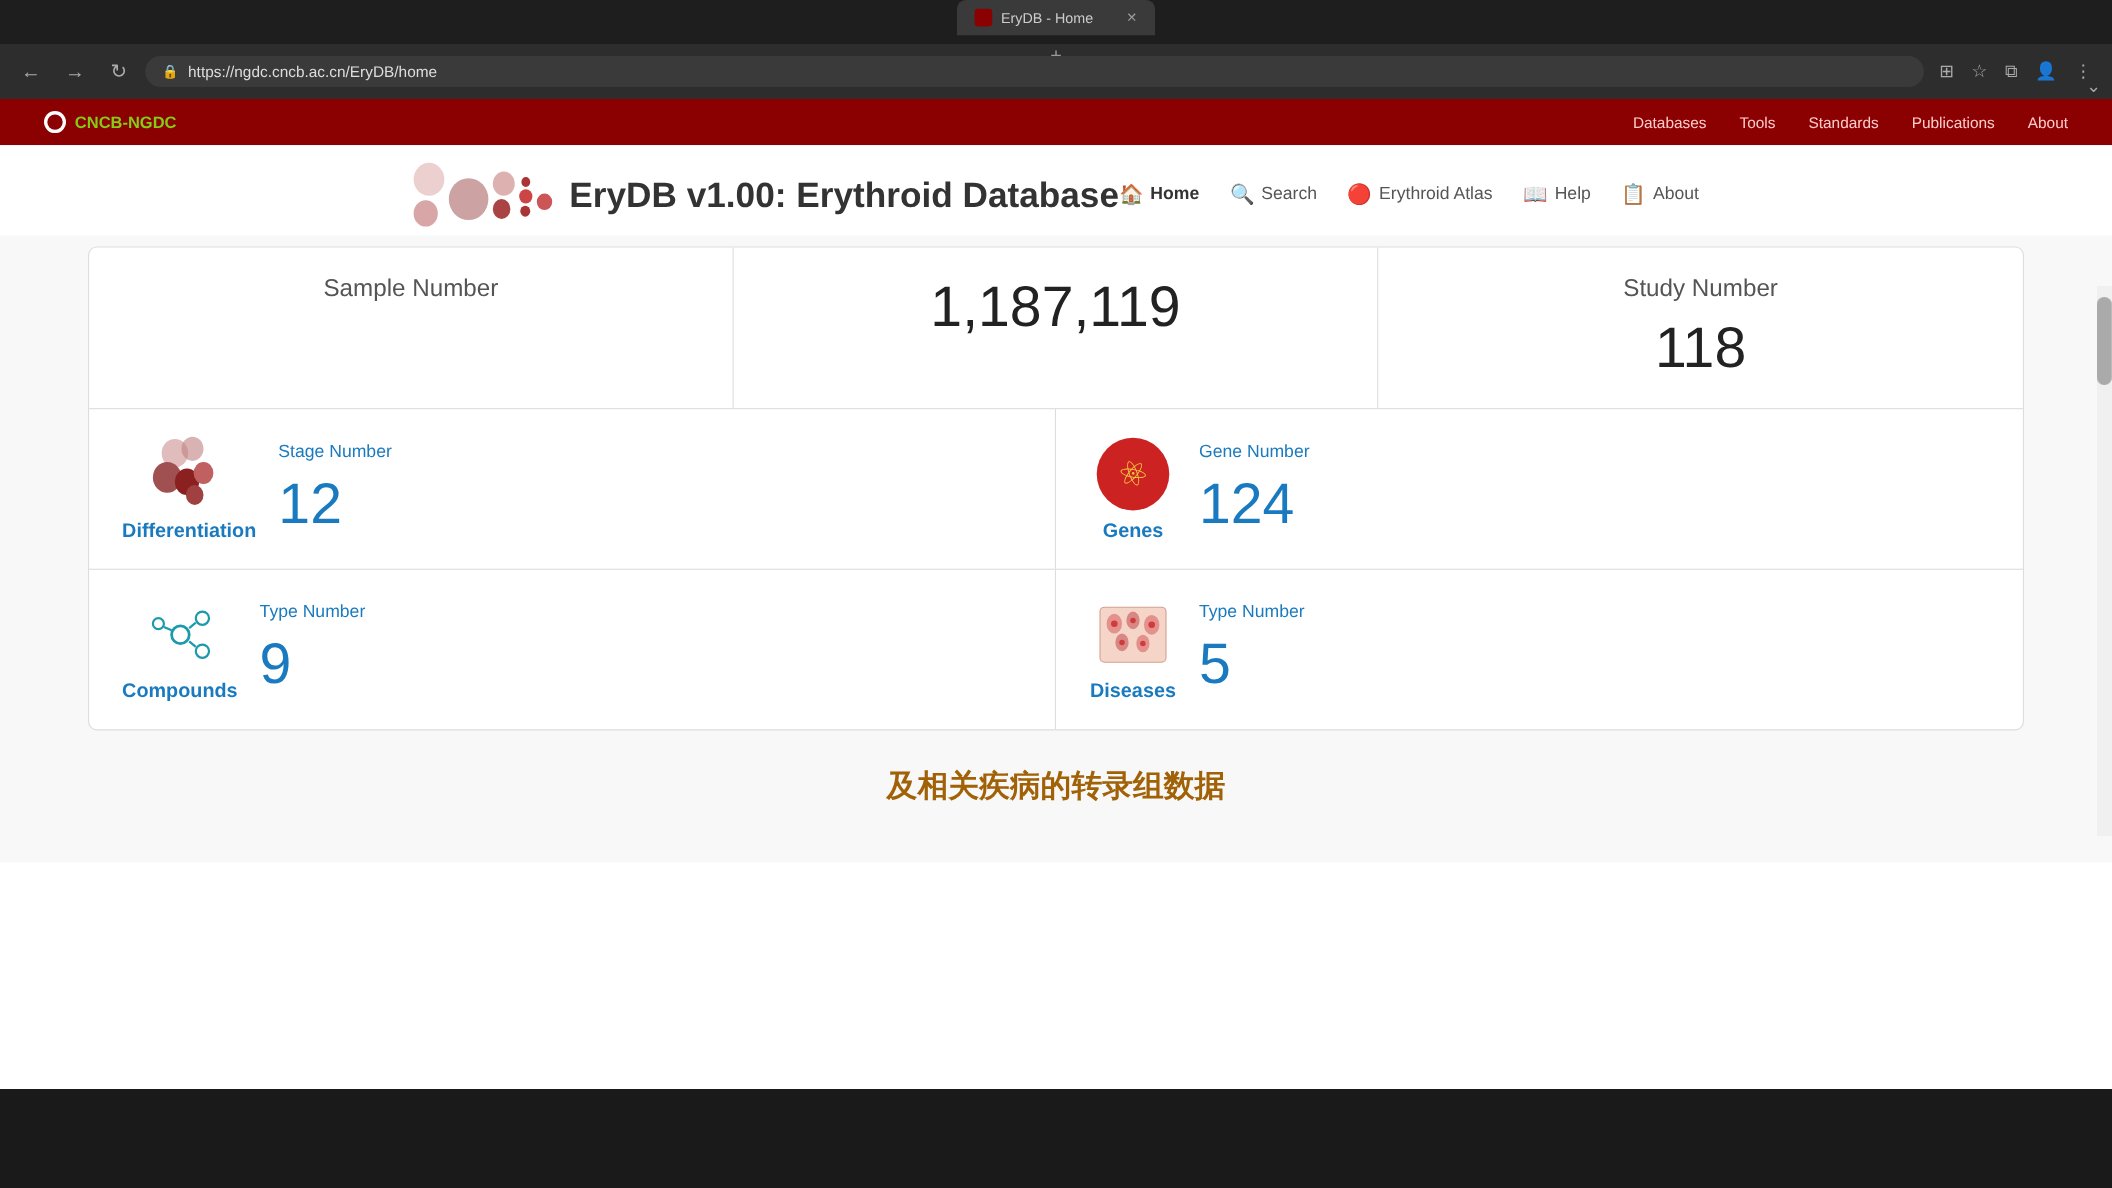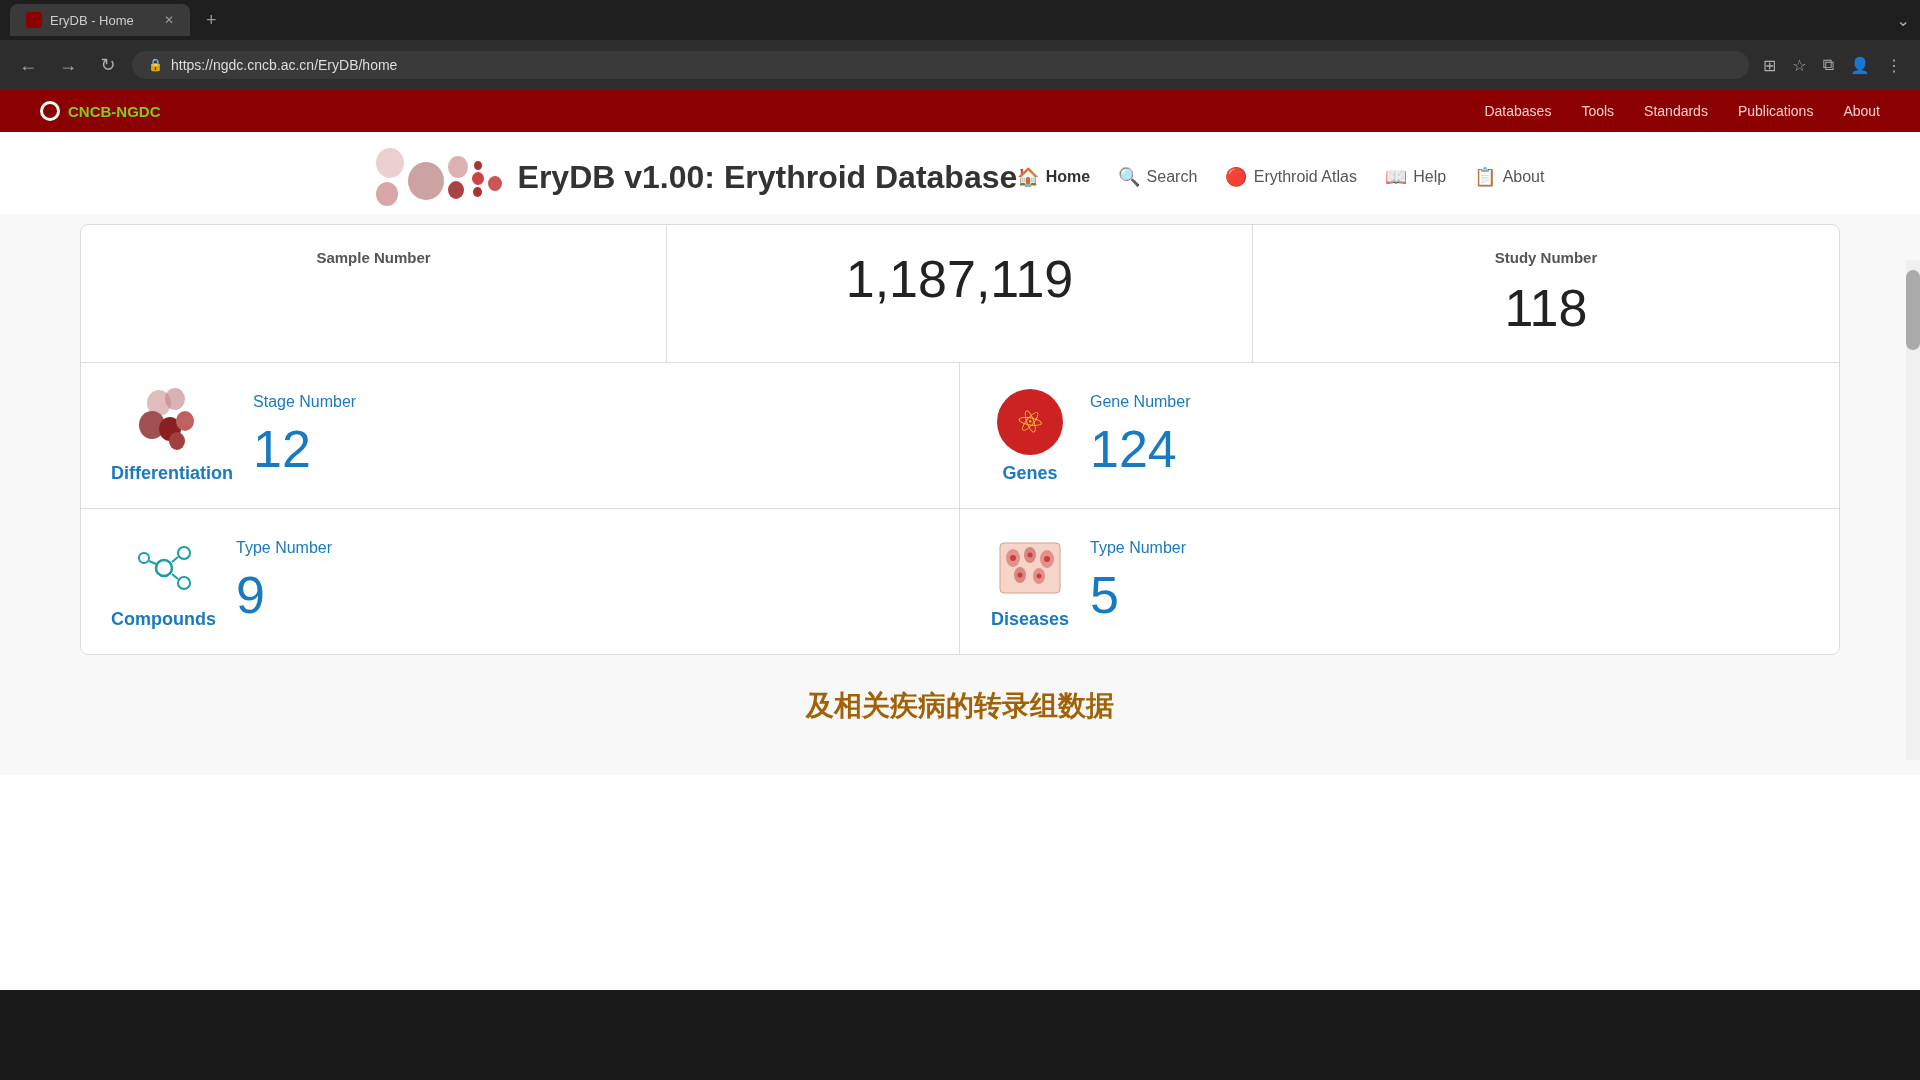"EryDB - Home" .browser-topbar { flex-direction: none -> column }
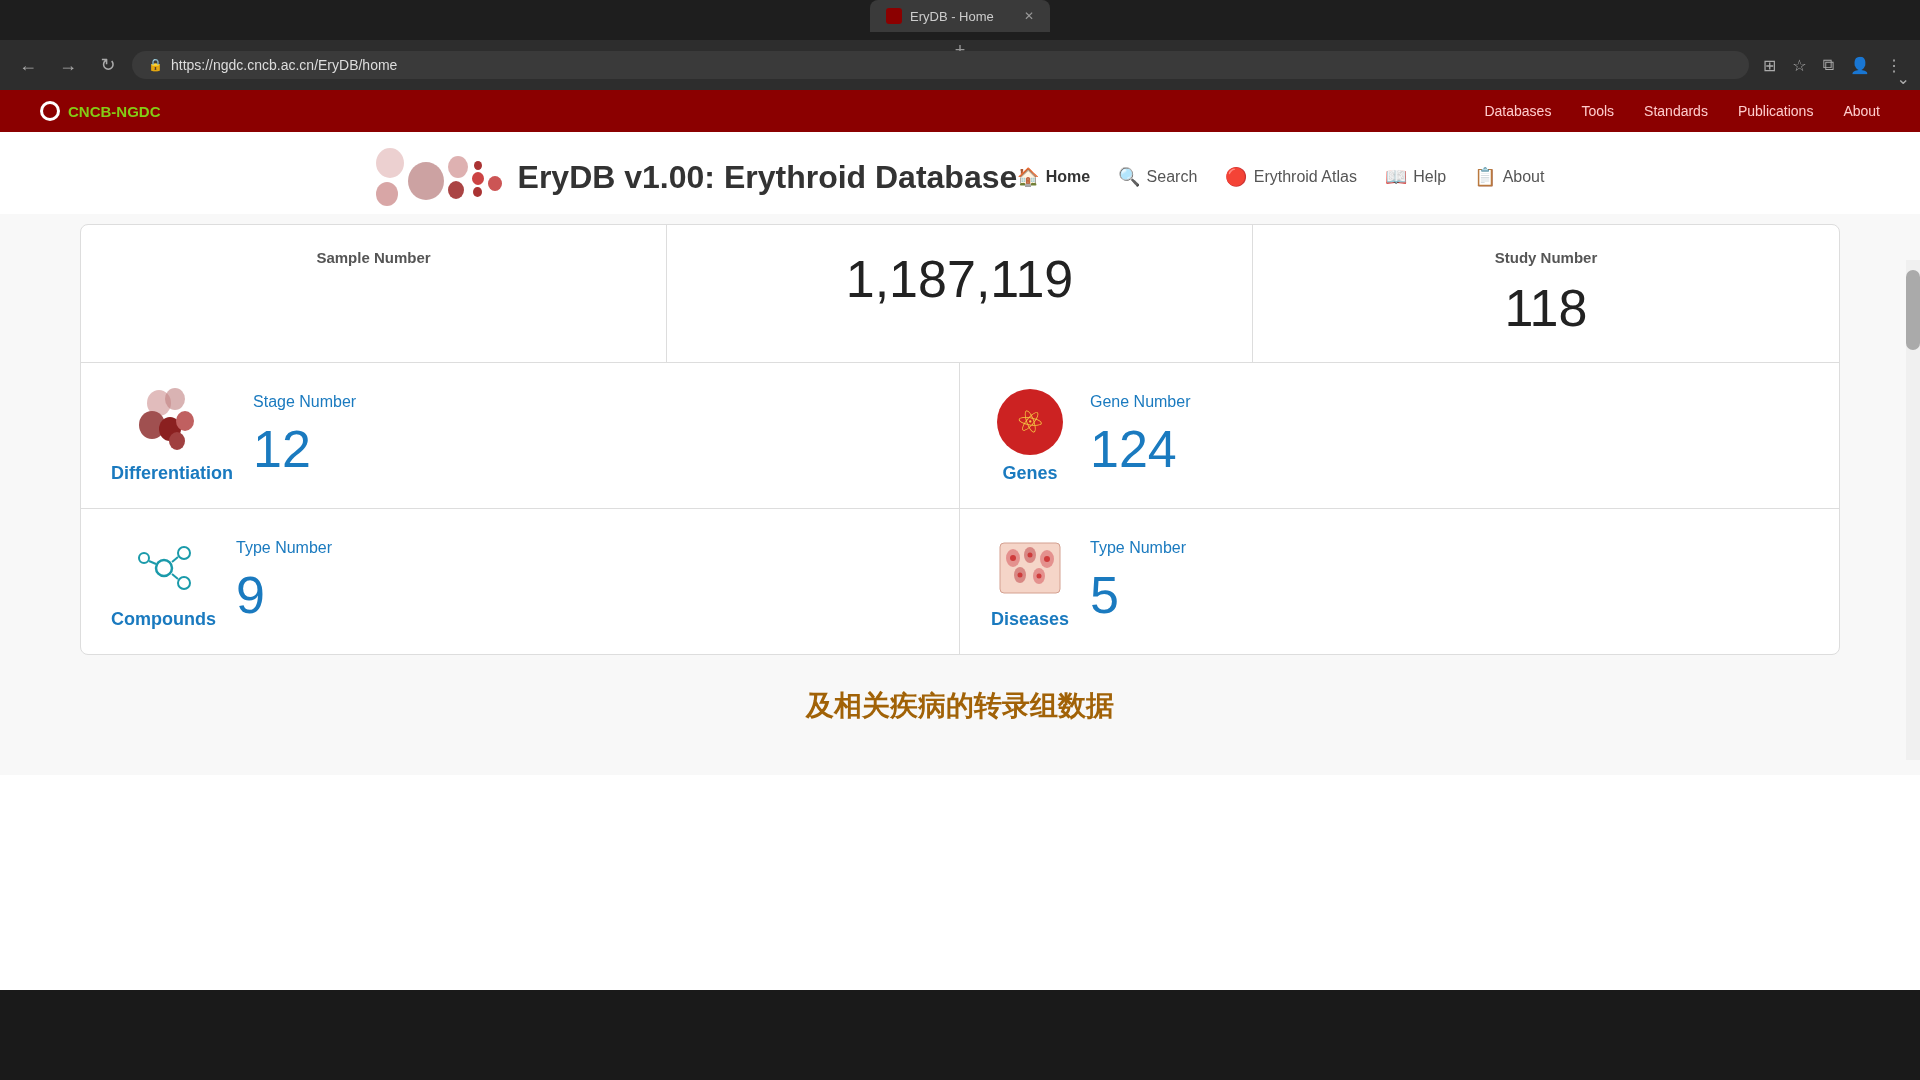"Sample Number" .stat-label { font-size: 15px -> 22px; font-weight: bold -> none }
